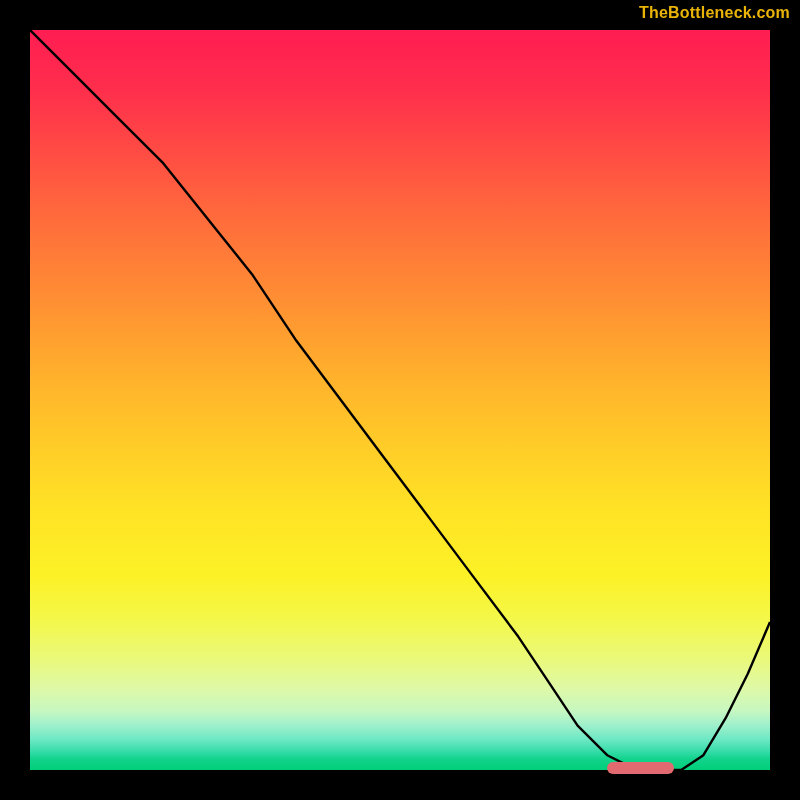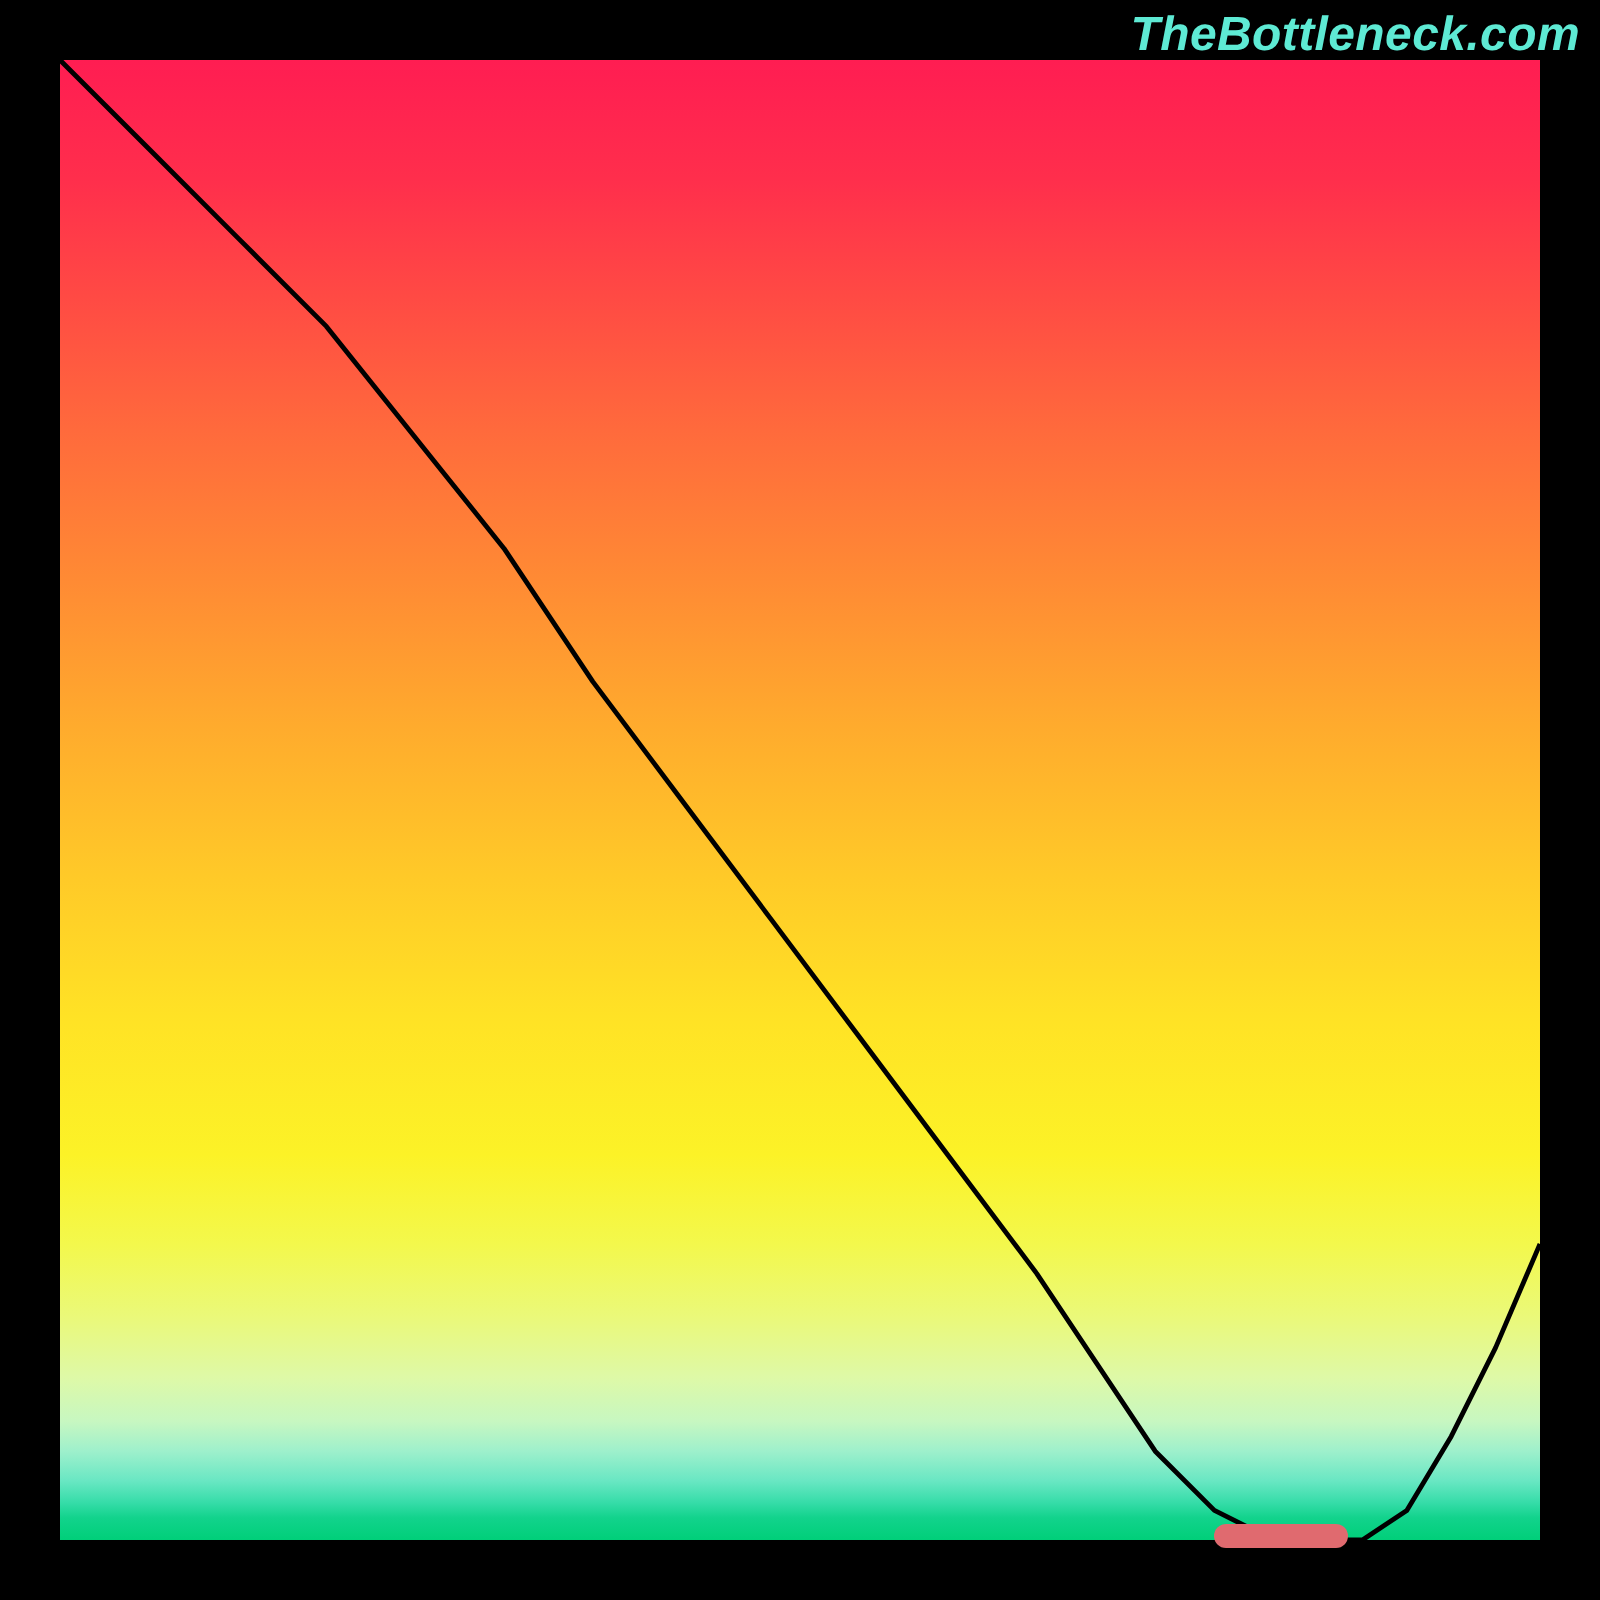"TheBottleneck.com" .watermark { color: #5eead4 -> #eab308; font-size: 24px -> 16px; font-style: italic -> none }
